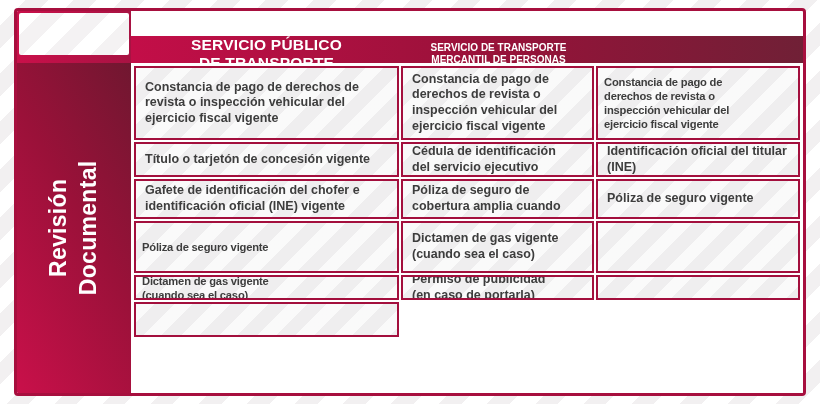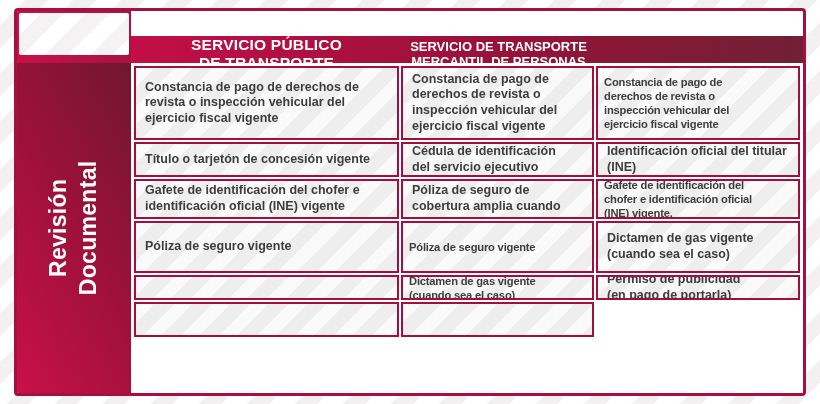"SERVICIO DE TRANSPORTE" .header-cell.h3 { font-size: 13px -> 10px }
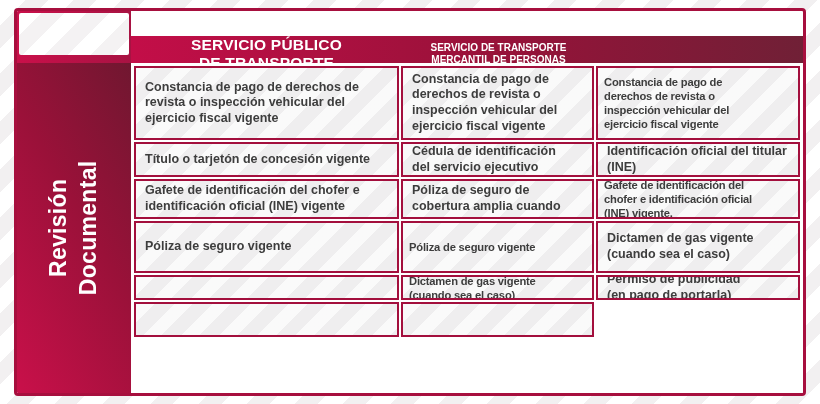"Gafete de identificación del" div.cell { html: <div>Gafete de identificación del chofer e identificación oficial (INE) vigente.</div> -> none }
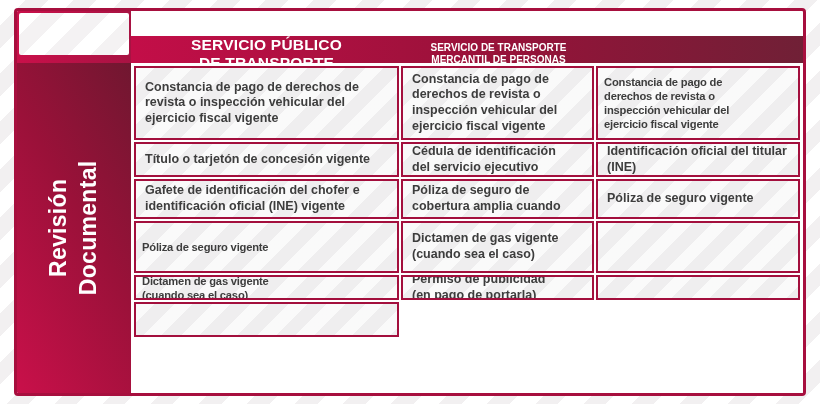"Permiso de publicidad" div.cell { text: pago -> caso }
